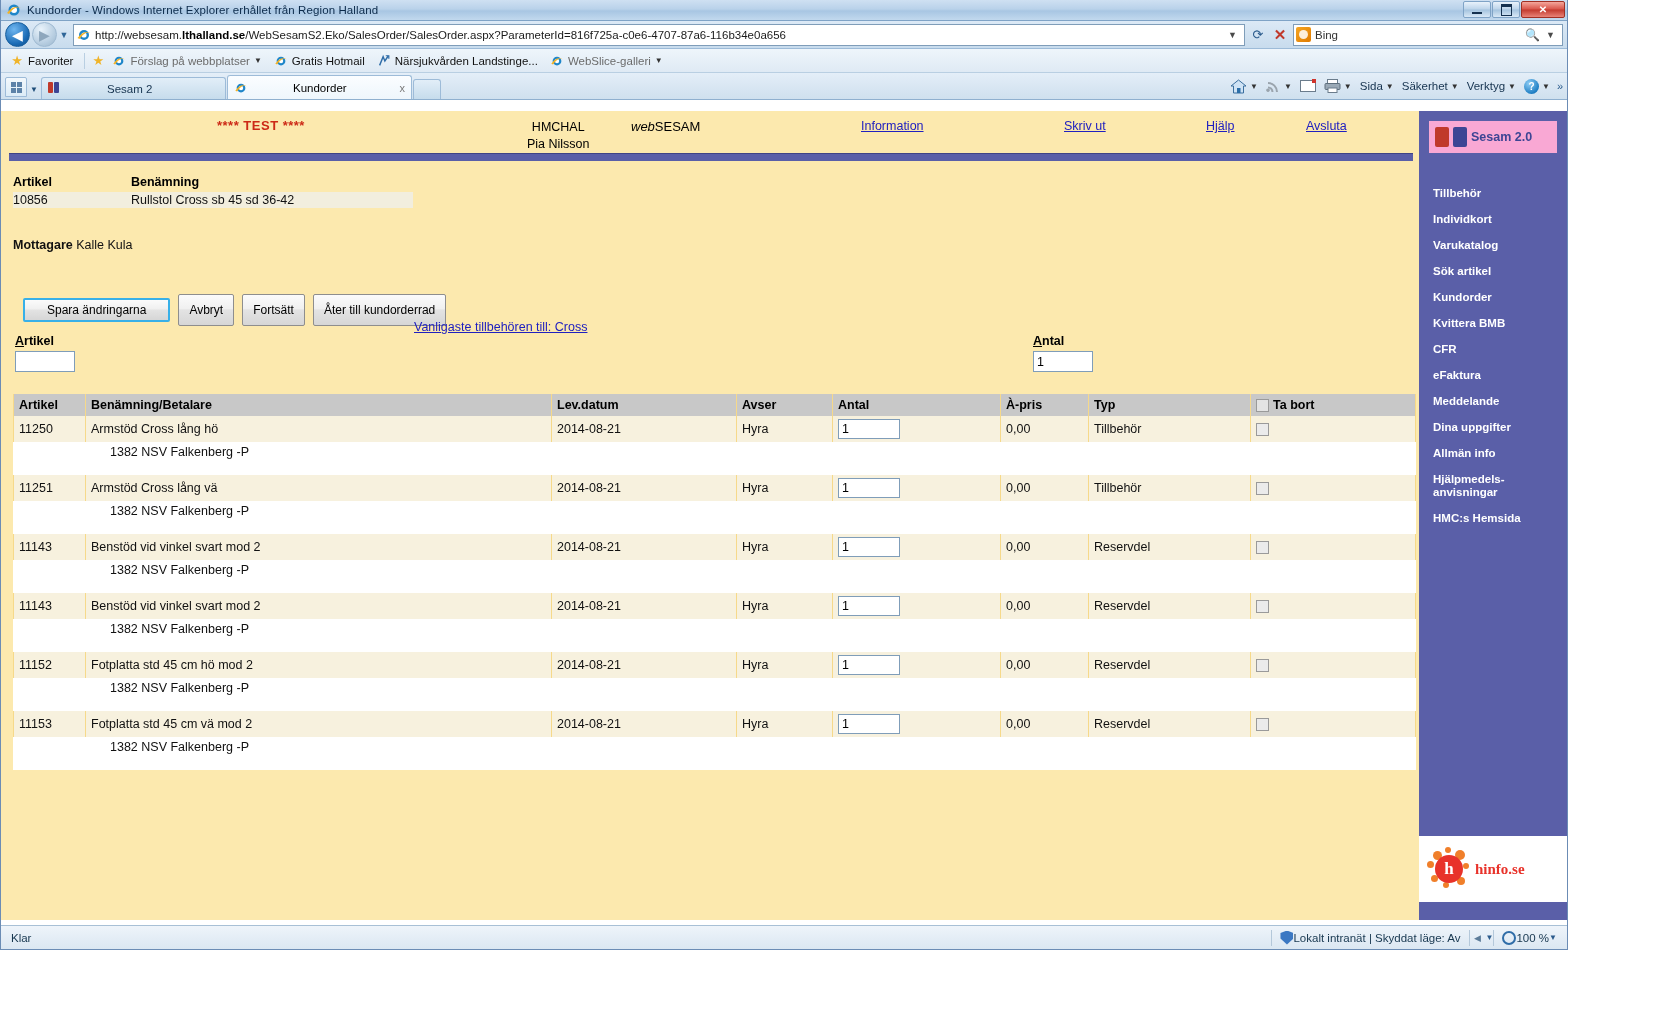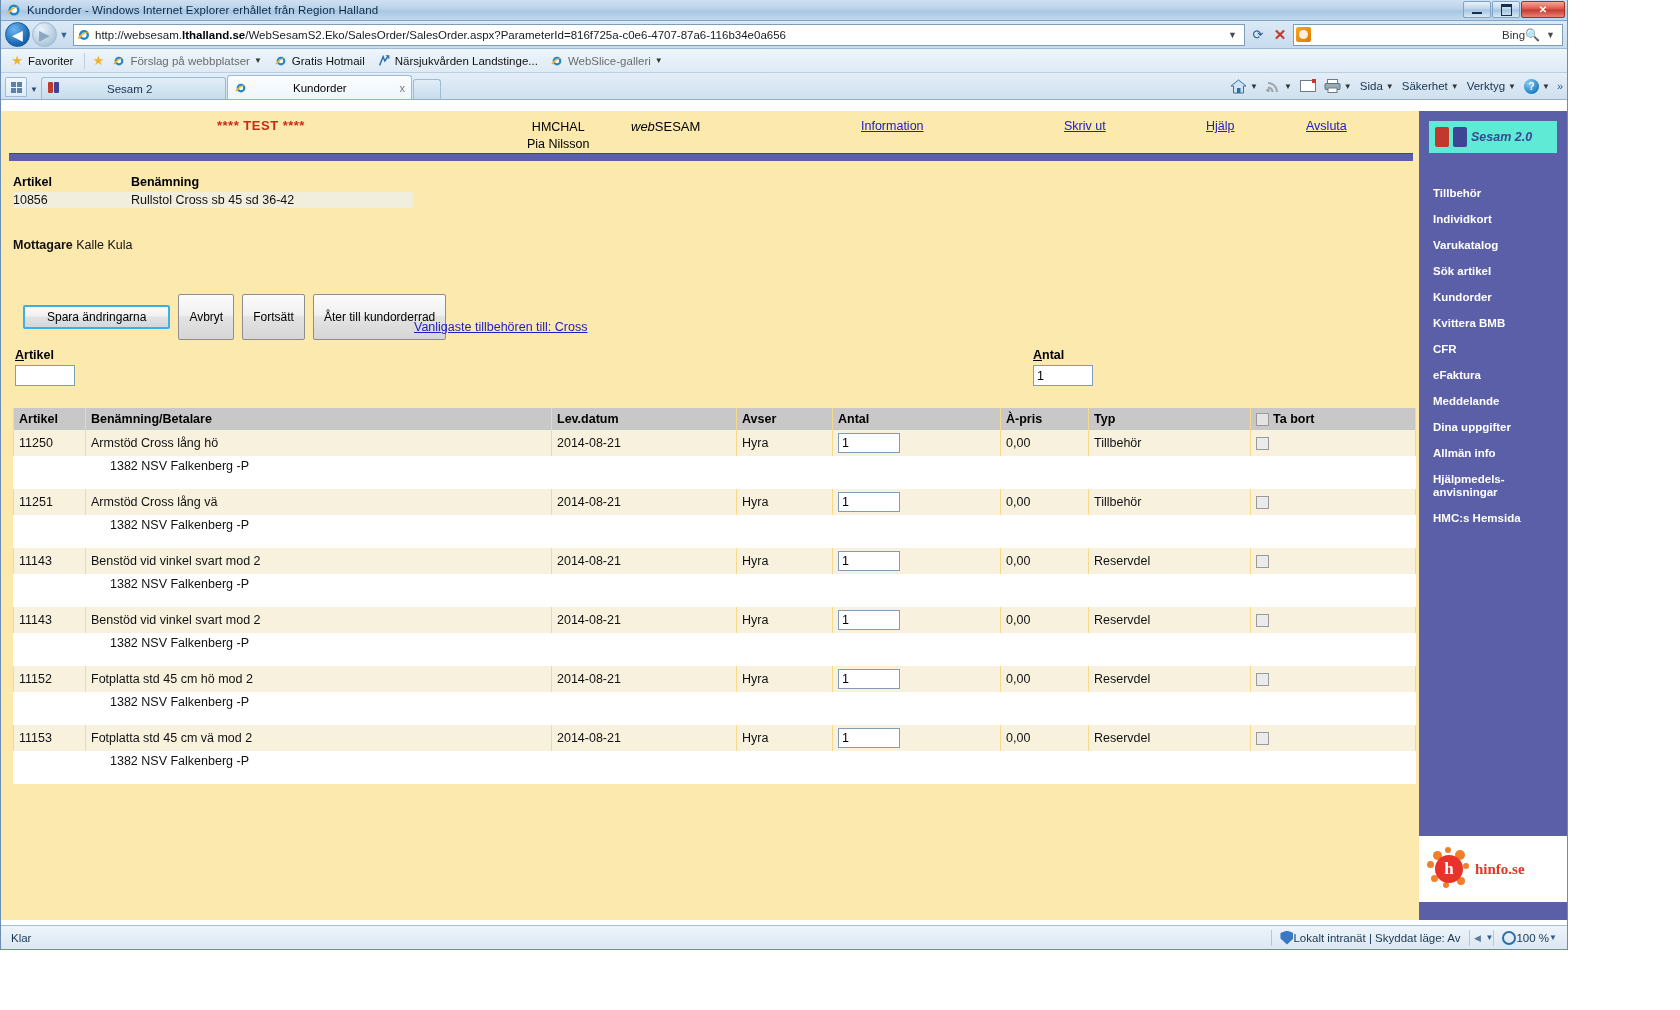"Bing" .searchbox .stext { text-align: right -> none }
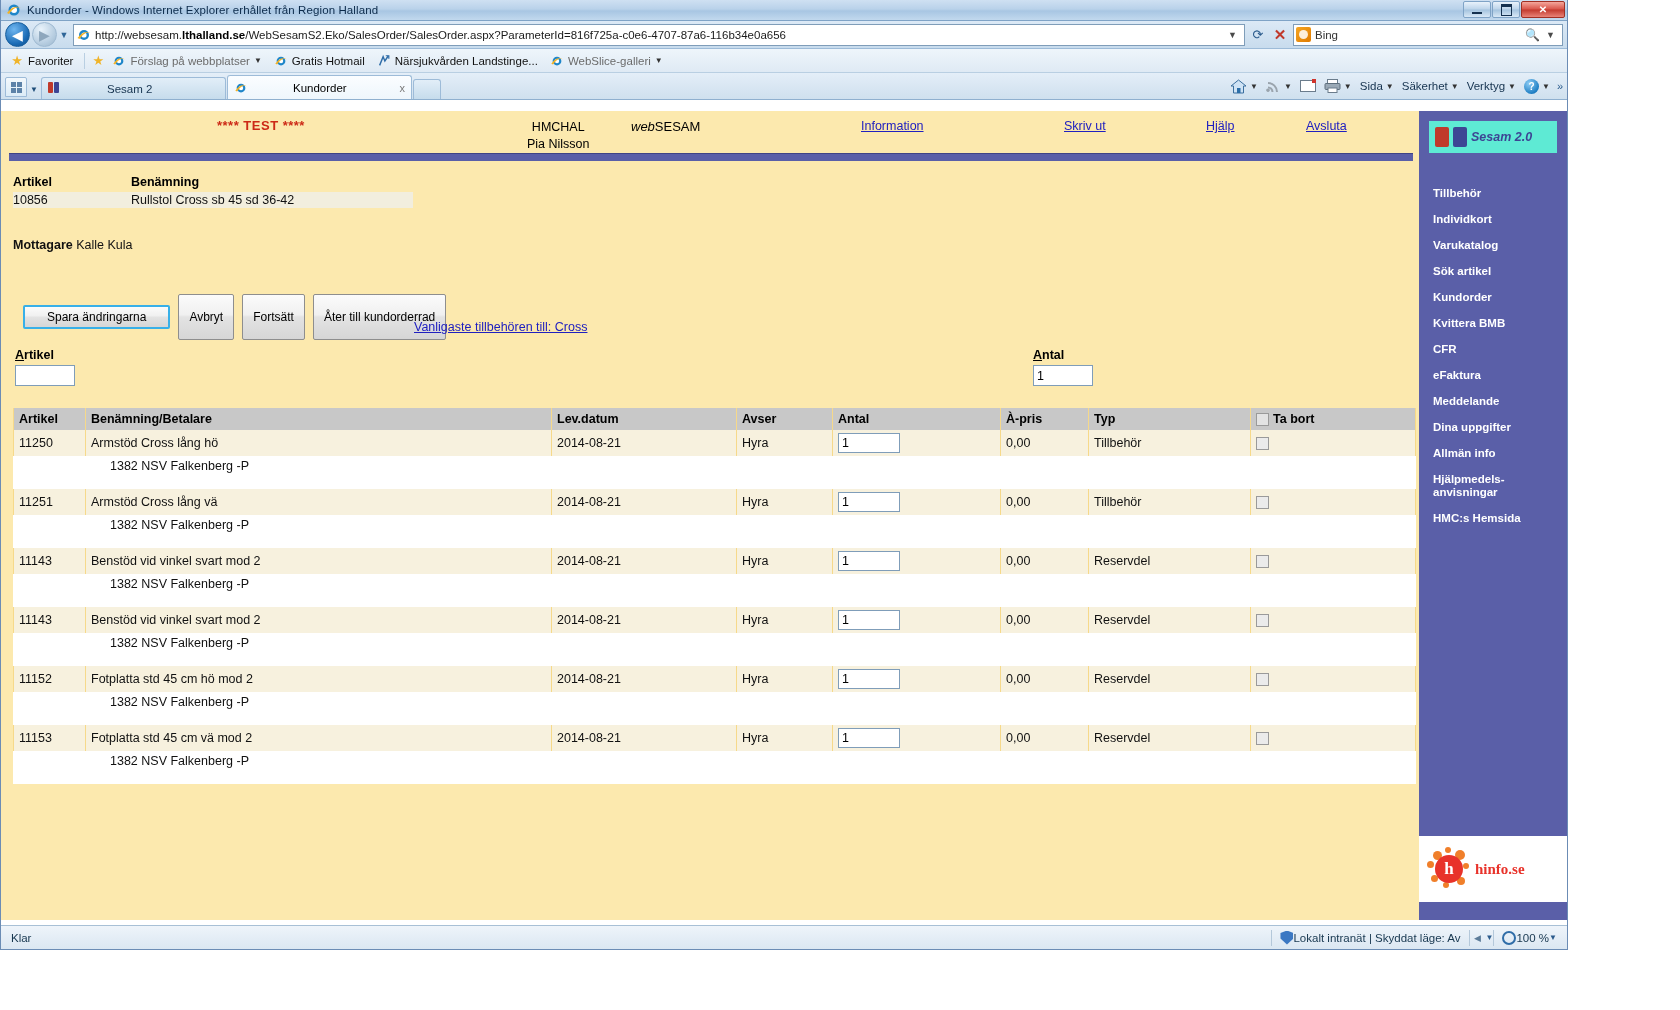"Sesam 2.0" .logo { background: #5eead4 -> #f9a8d4; font-style: italic -> none }
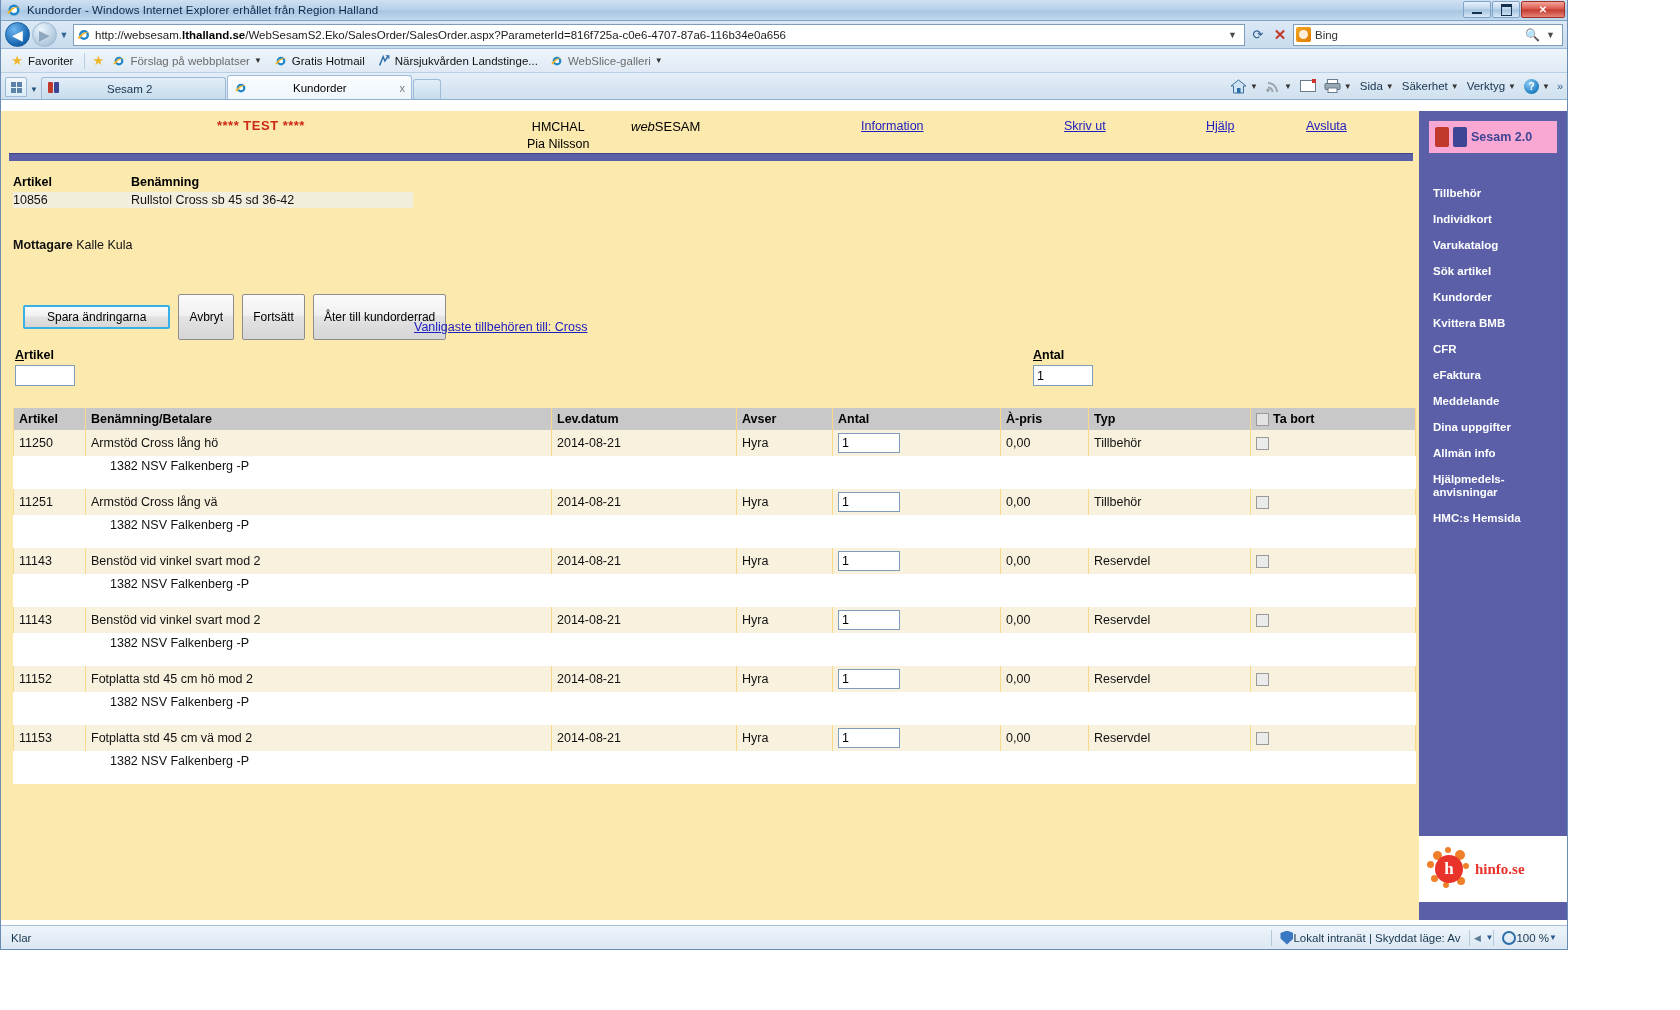"Avbryt" .btn { padding: 15px 10px -> 8px 10px }
